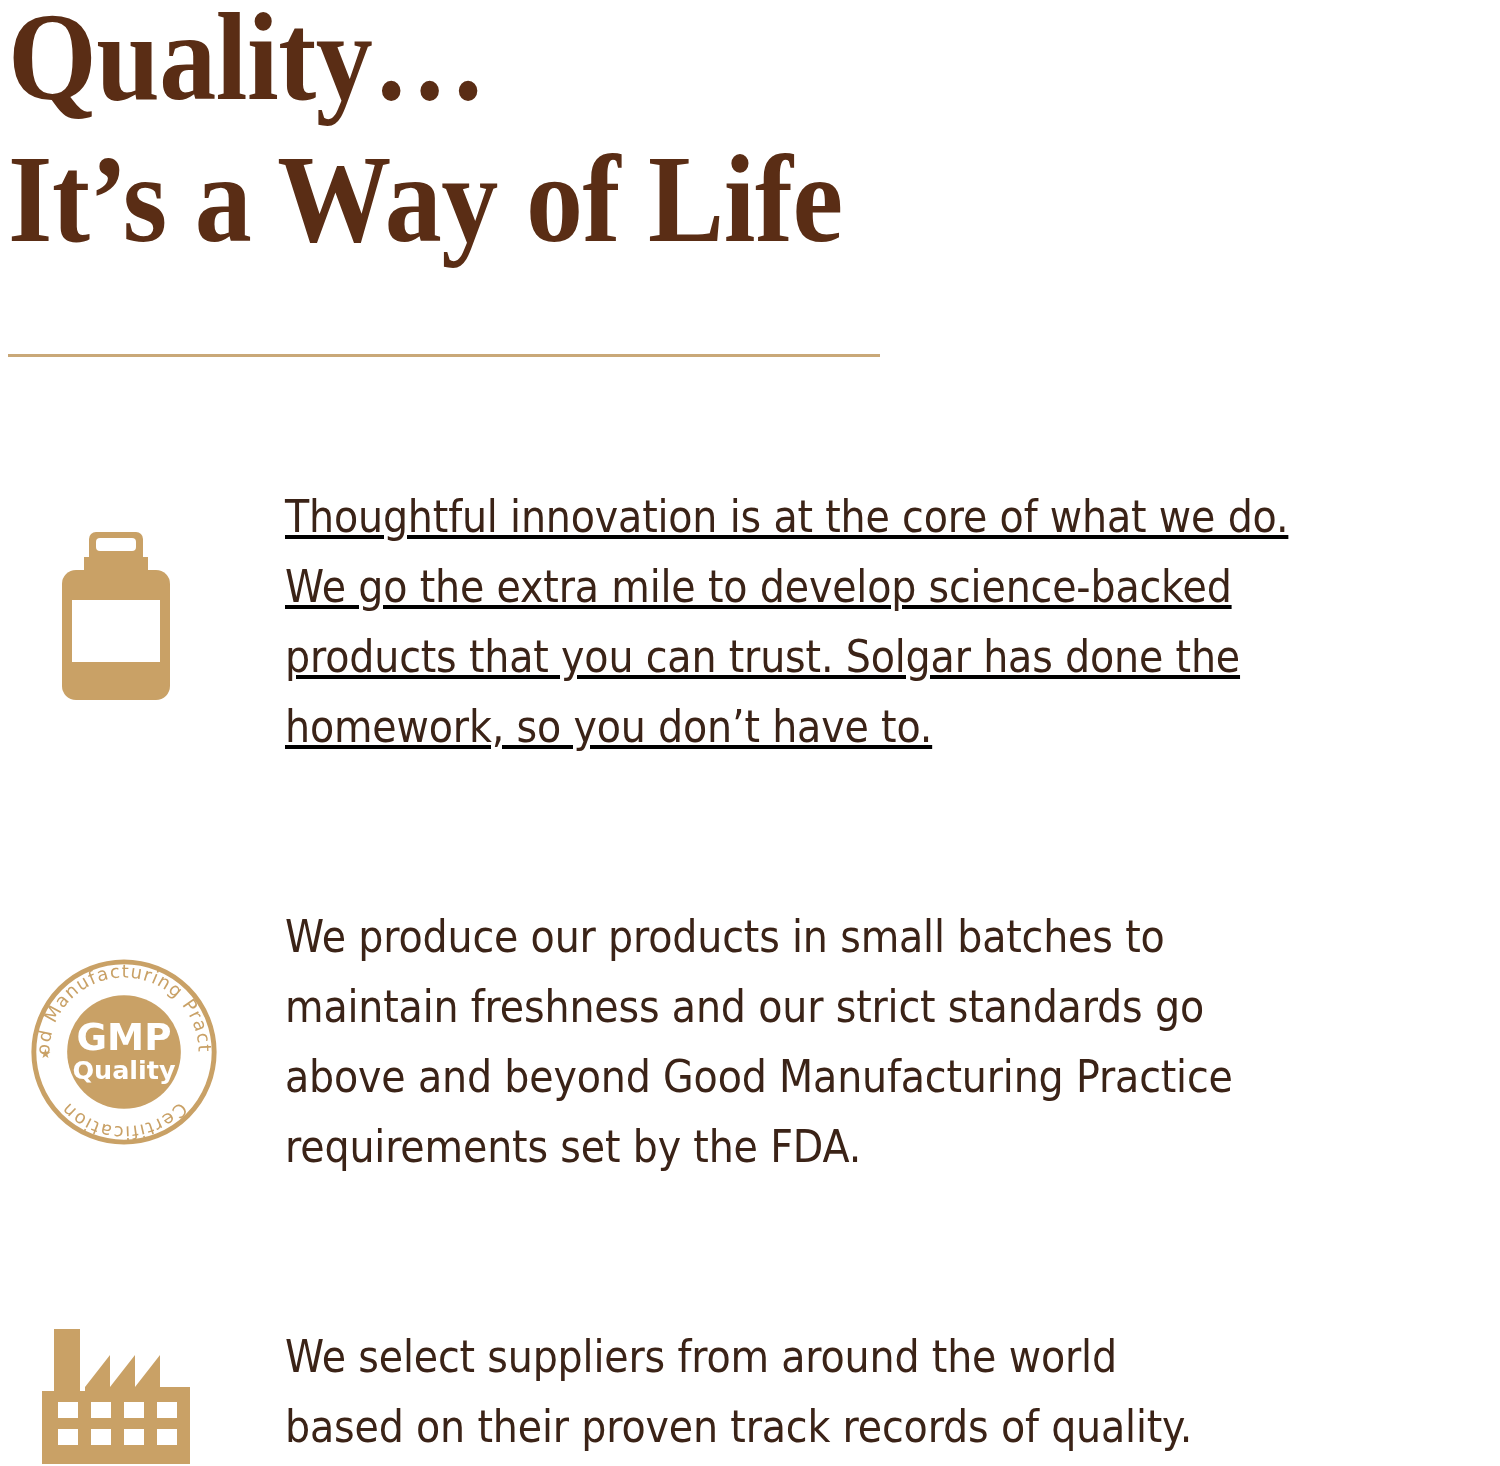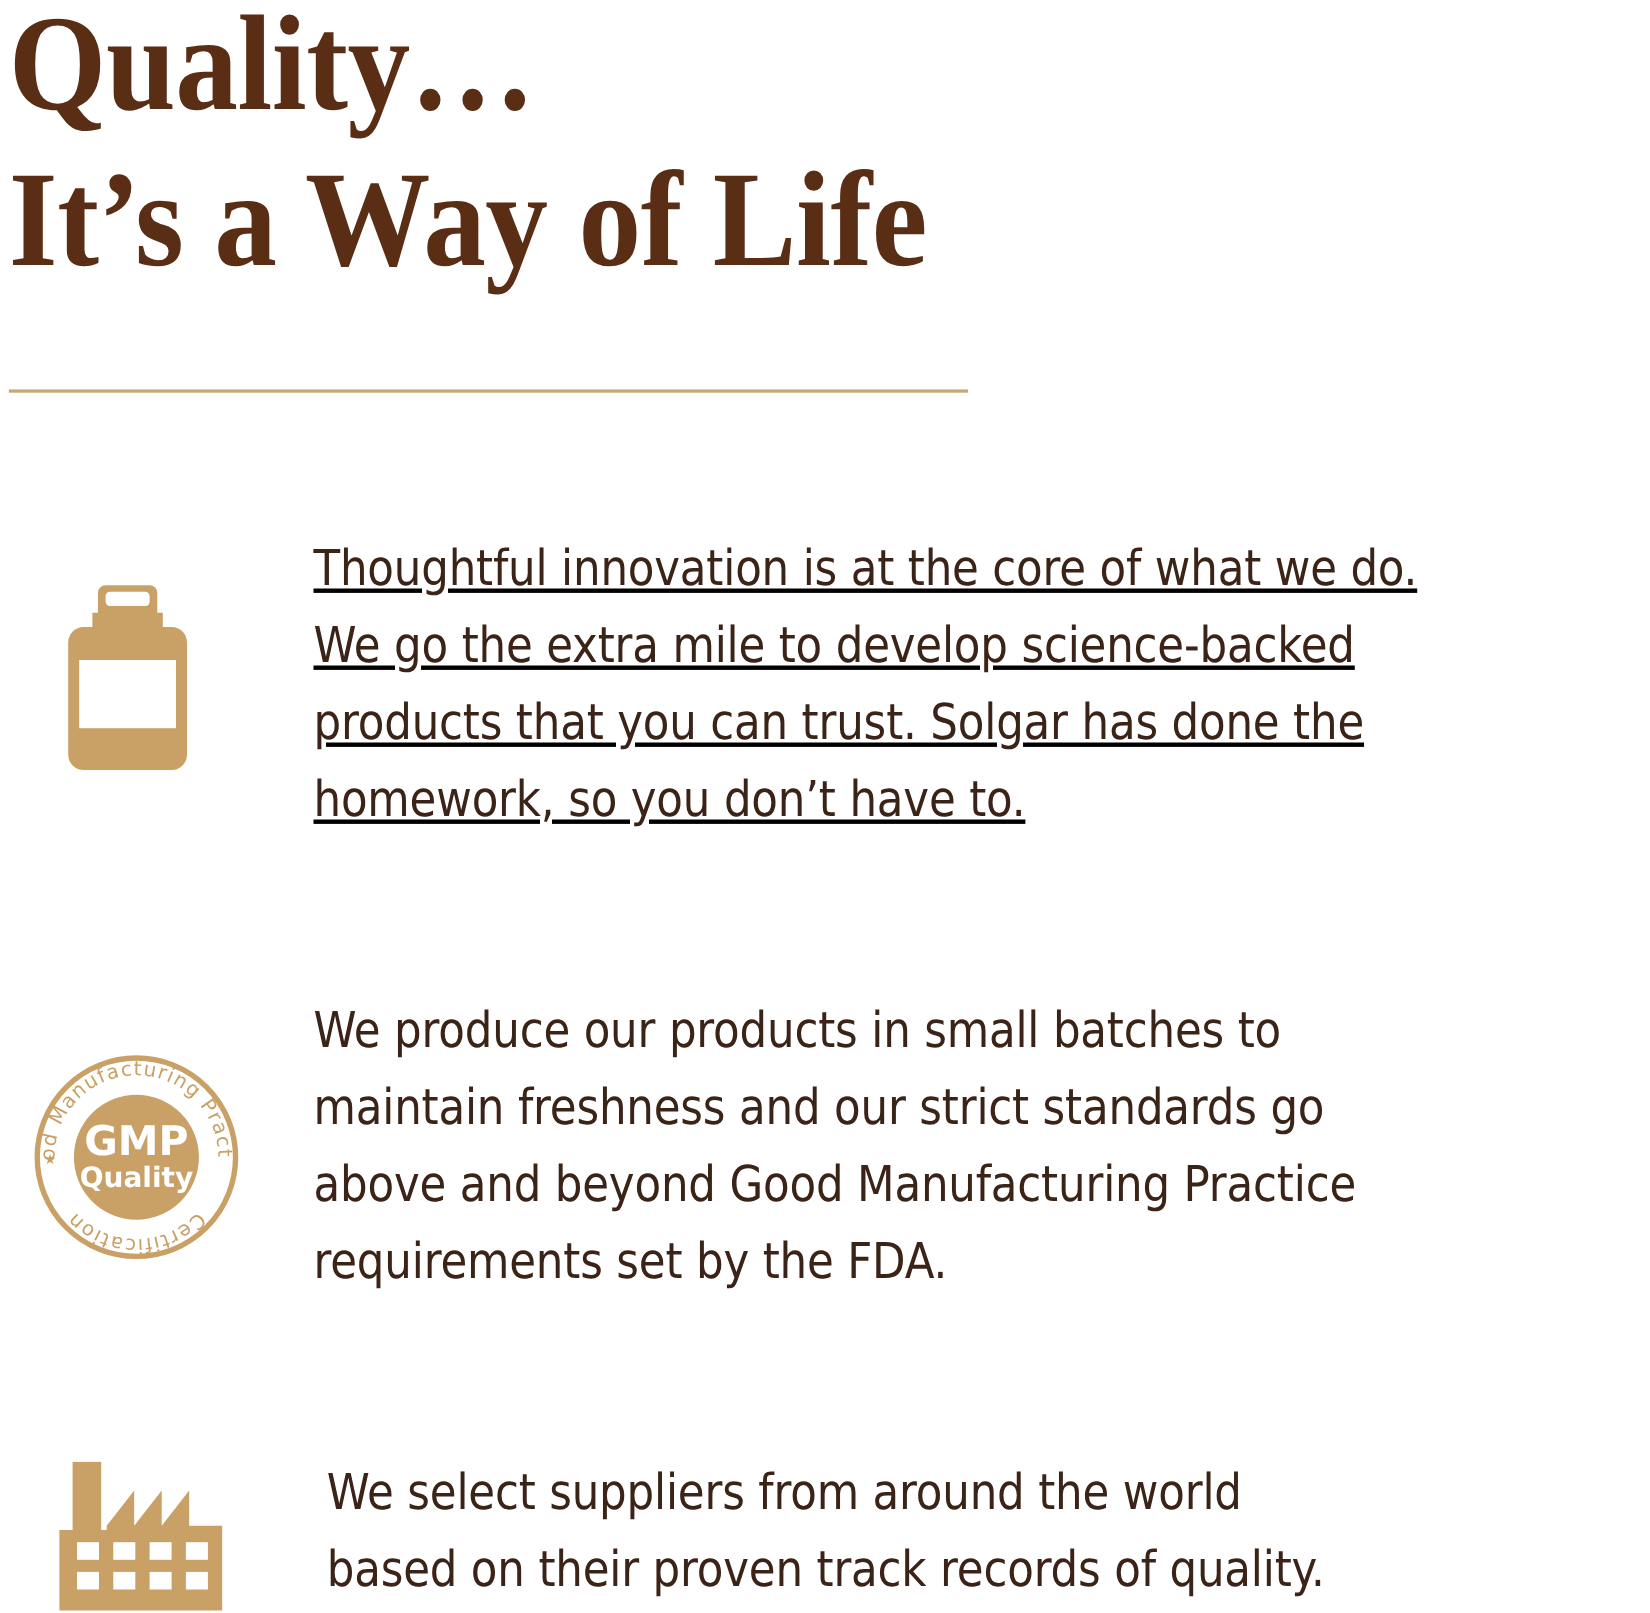"We select suppliers from around" #feature-3 { padding-left: 12px -> none }
